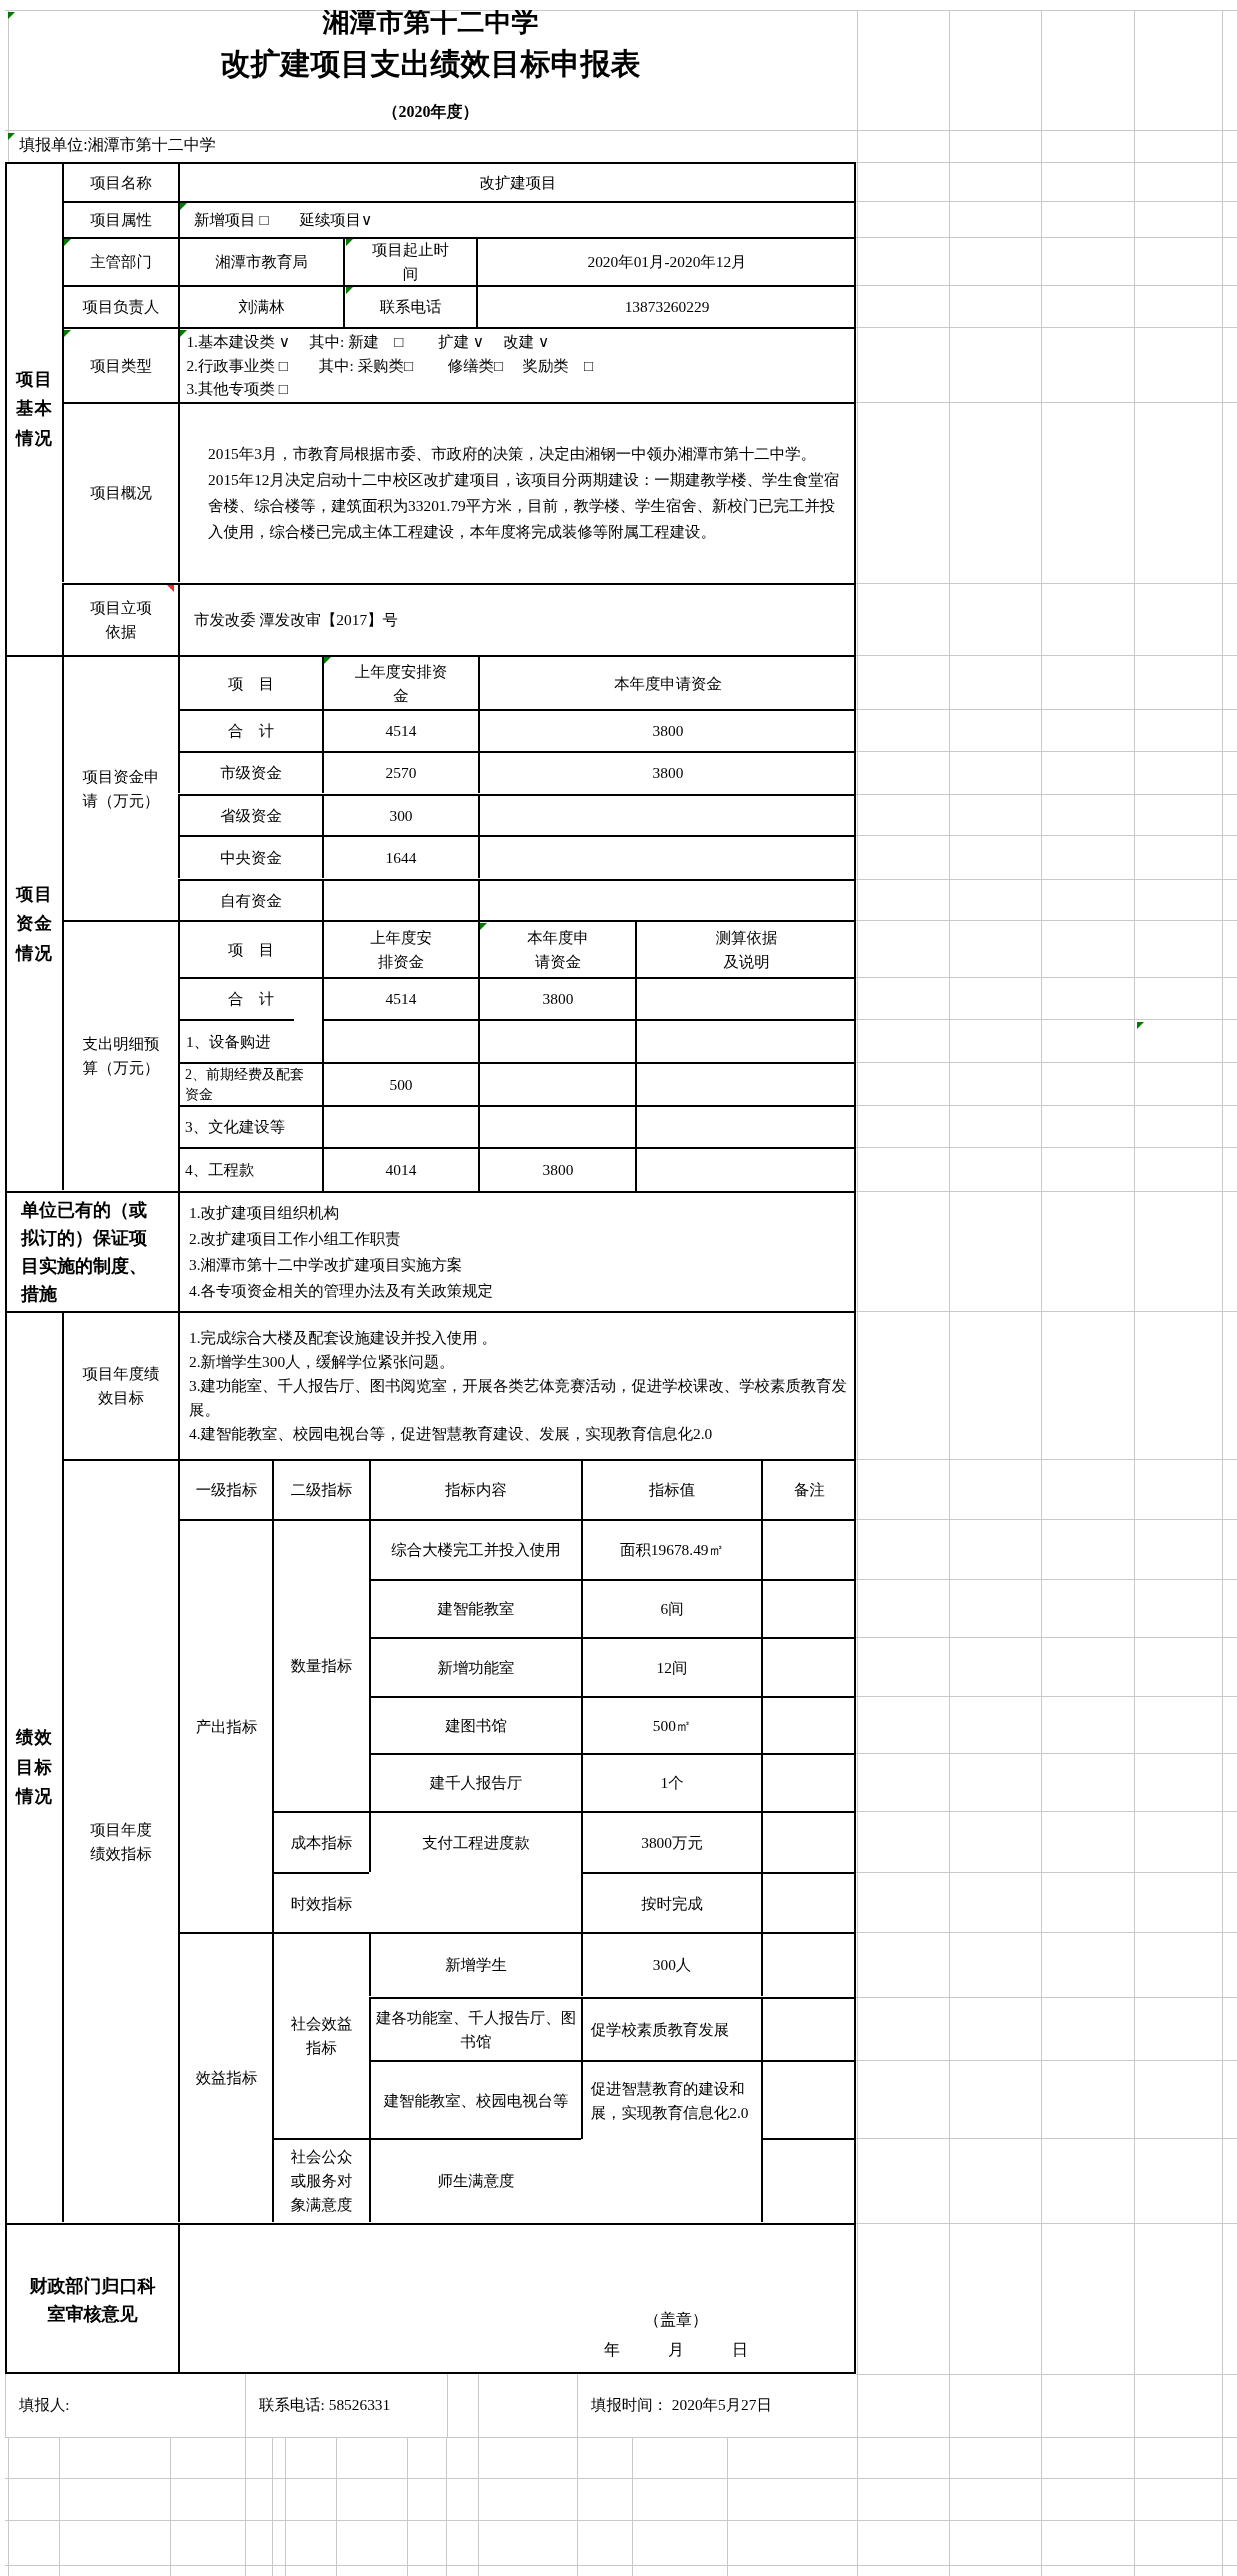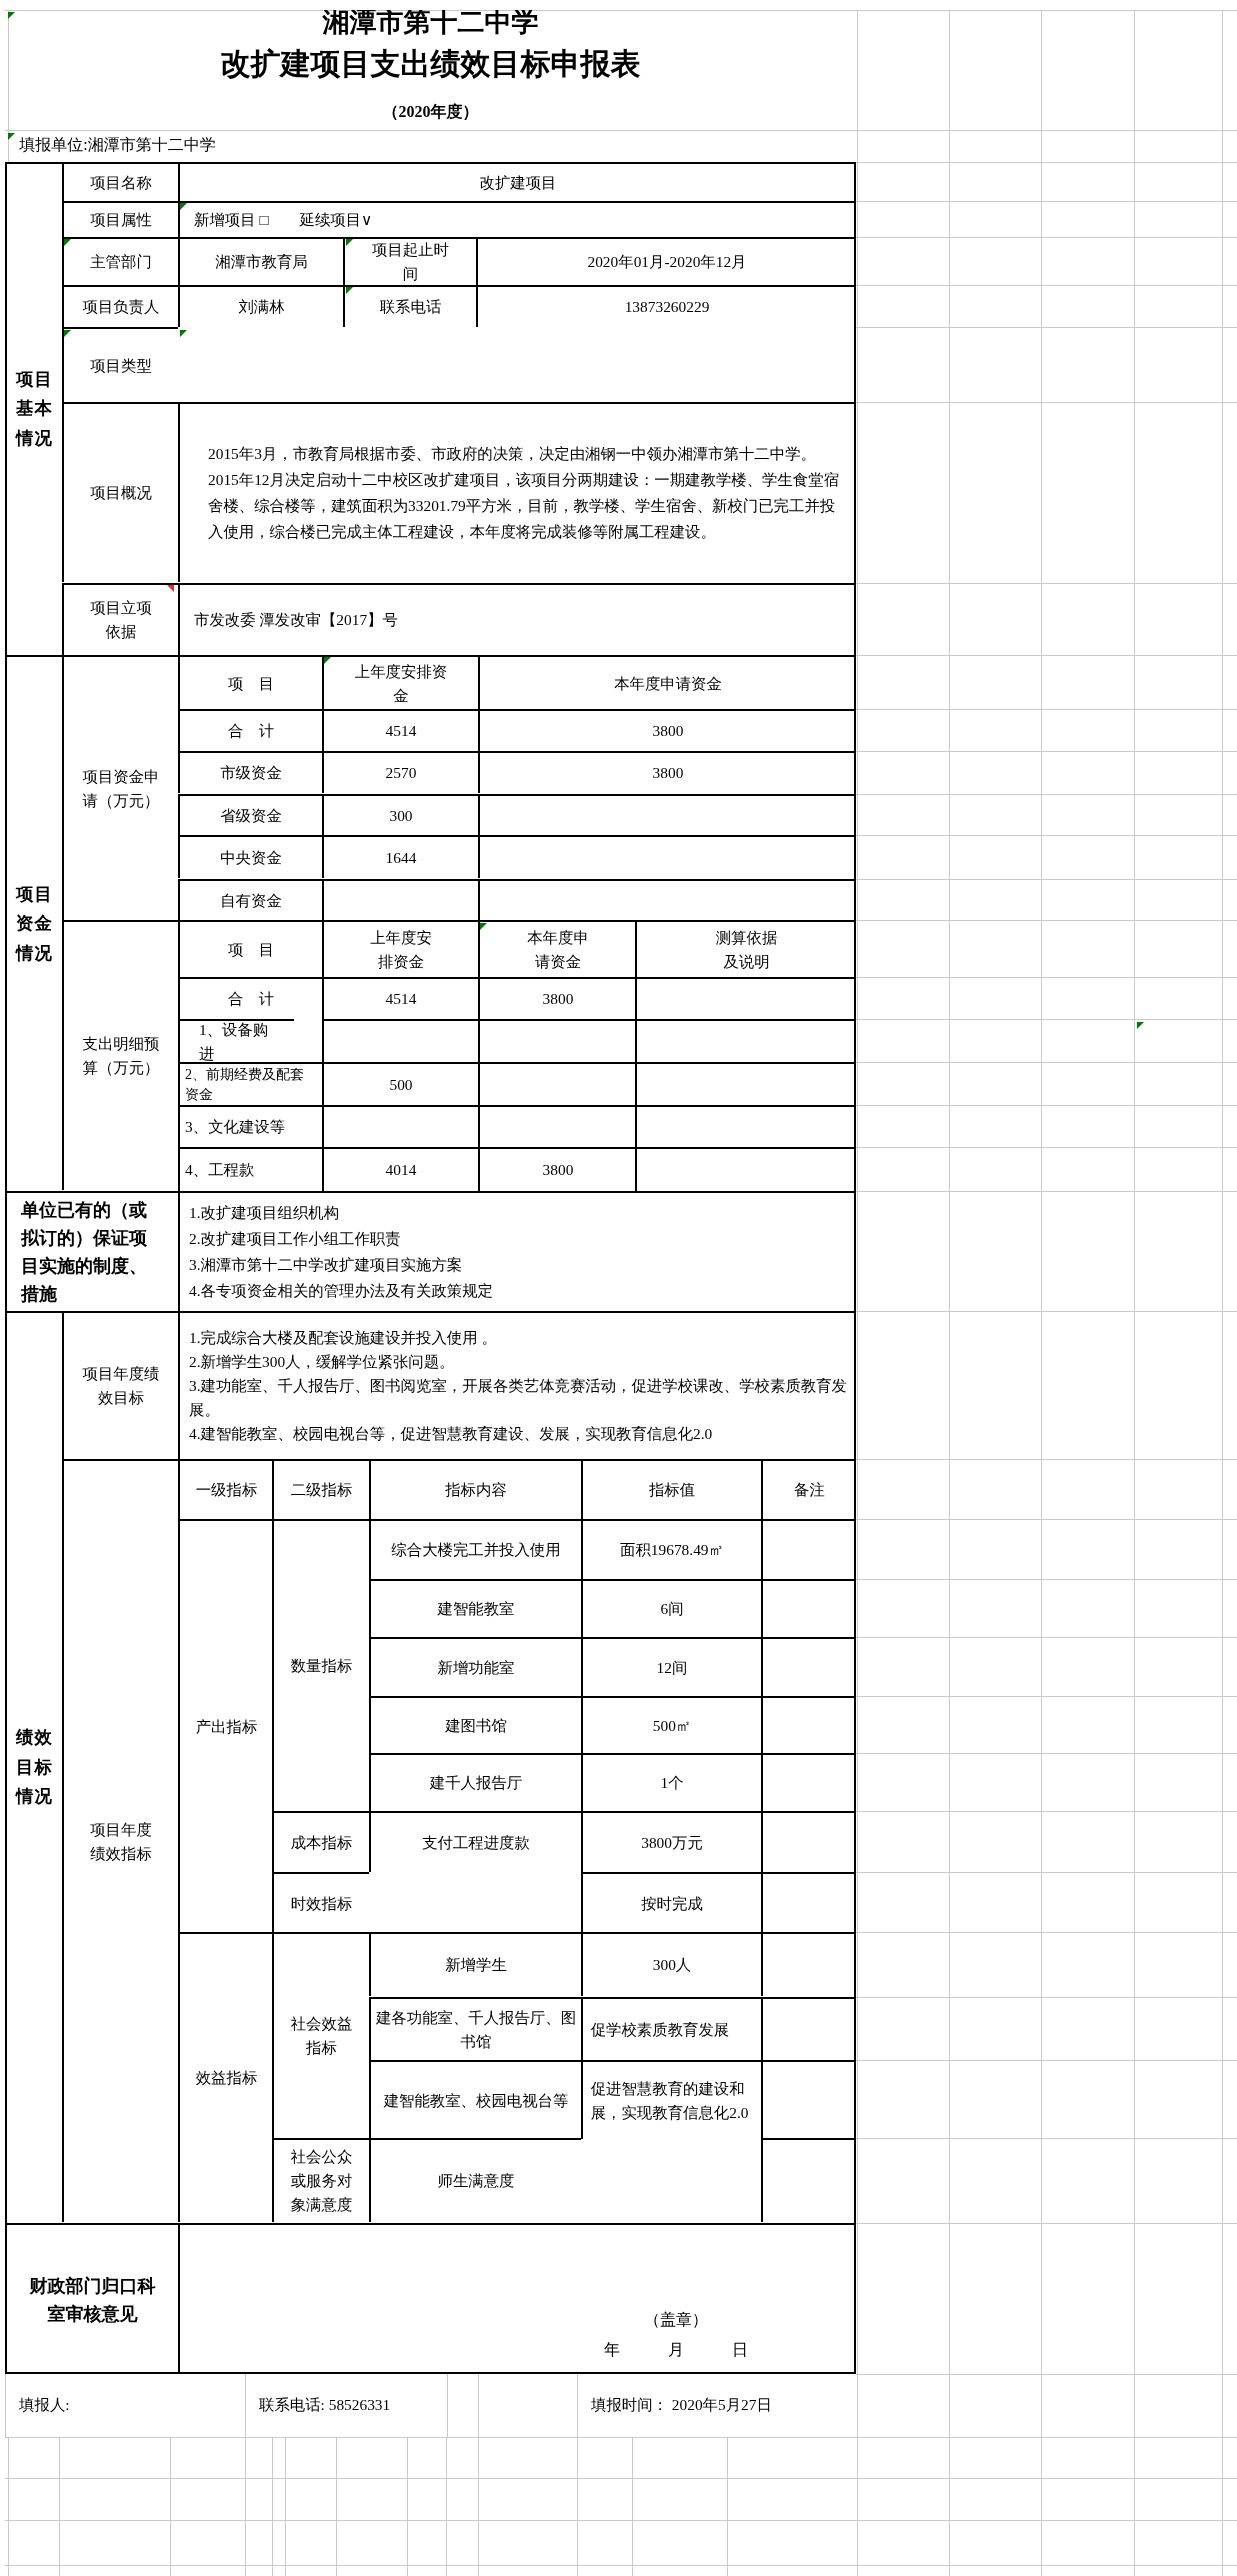"1.基本建设类 ∨ 其中: 新建 □" div.c { html: none -> <div> <div> <div>1.基本建设类 ∨ 其中: 新建 □ 扩建 ∨ 改建 ∨</div> <div>2.行政事业类 □ 其中: 采购类□ 修缮类□ 奖励类 □</div> <div>3.其他专项类 □</div> </div> </div> }
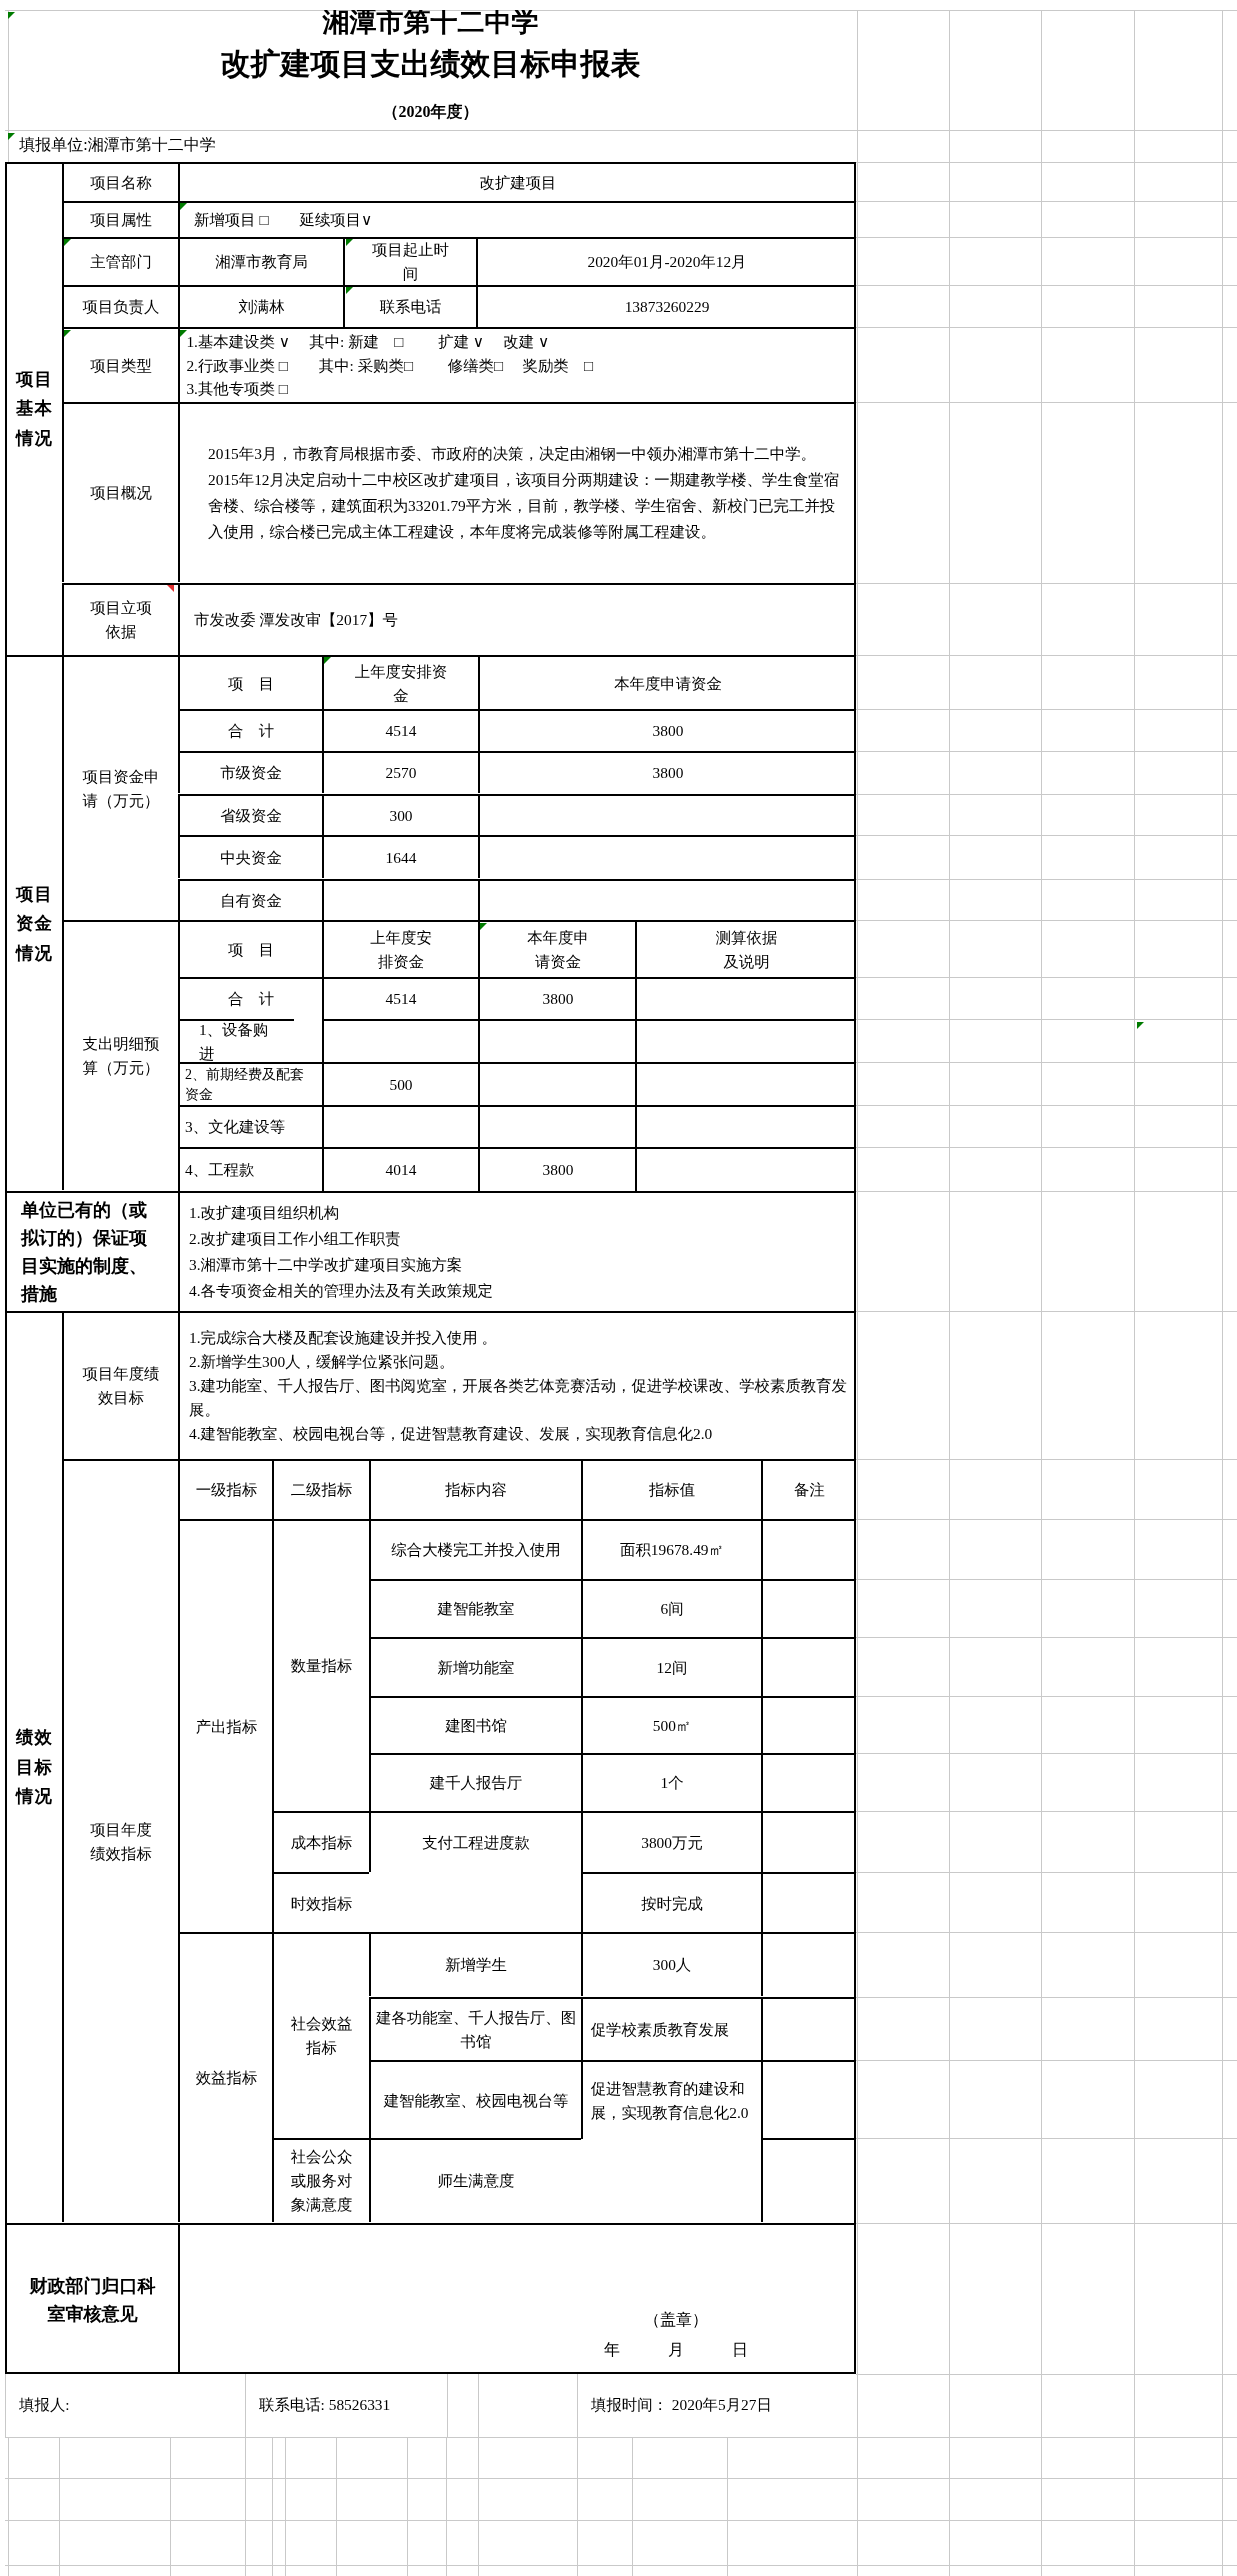"1、设备购进" div.c { padding: 0 19px -> 0 6px }
